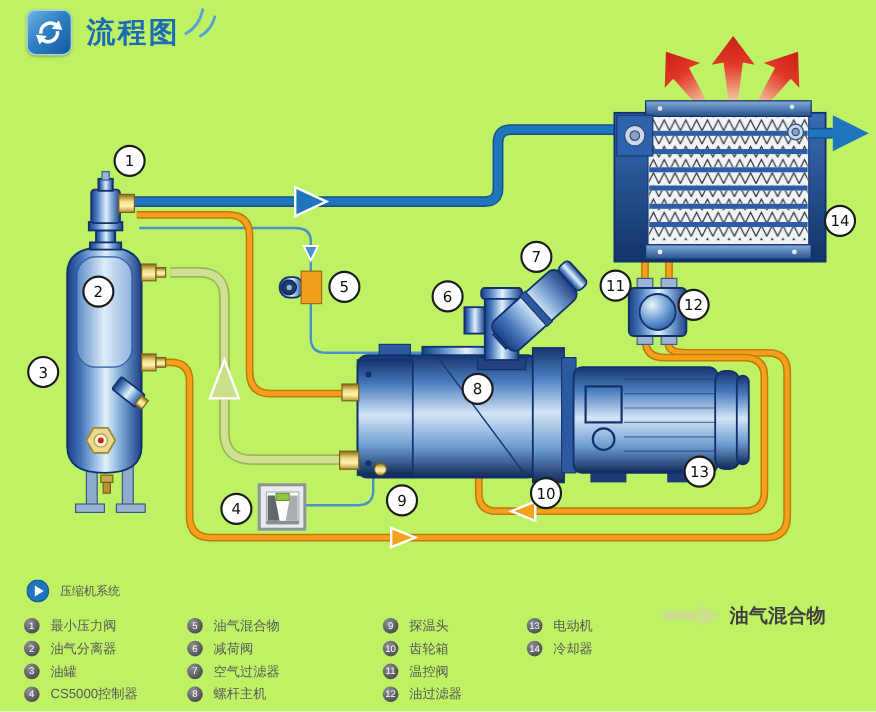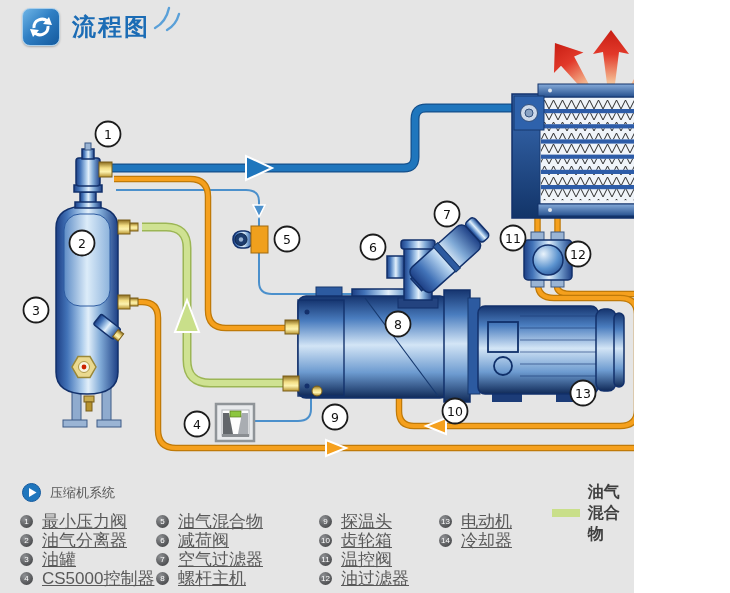"流程图" #stage { background: #e5e5e5 -> #bef264; width: 634px -> 730px }
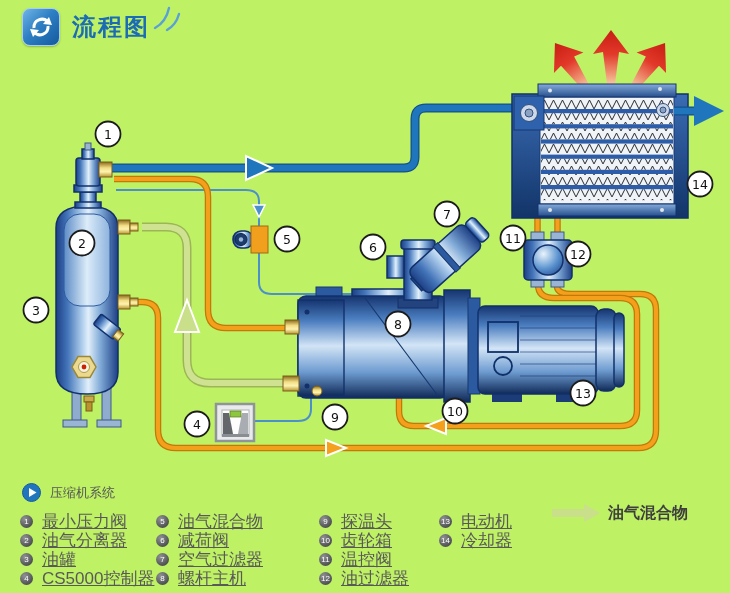"压缩机系统" #sect span { font-size: 13px -> 10px }
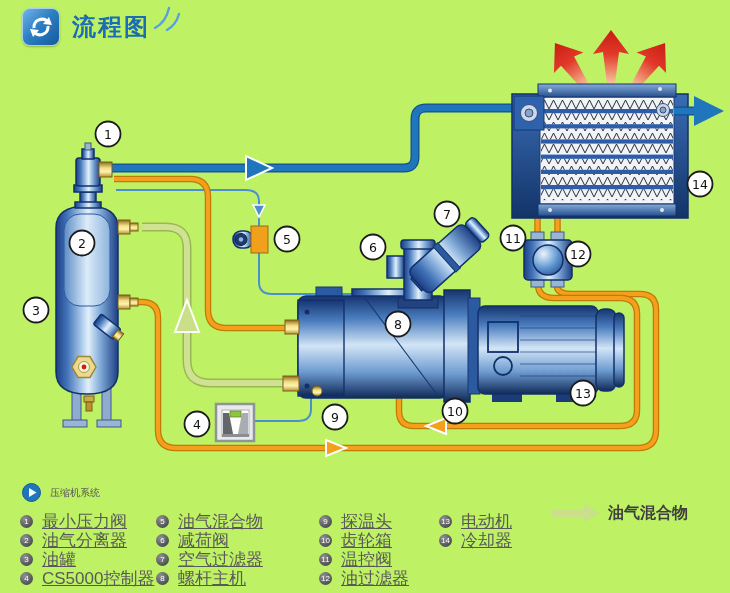"最小压力阀" .leg-label { font-size: 17px -> 11px; text-decoration: underline -> none }
